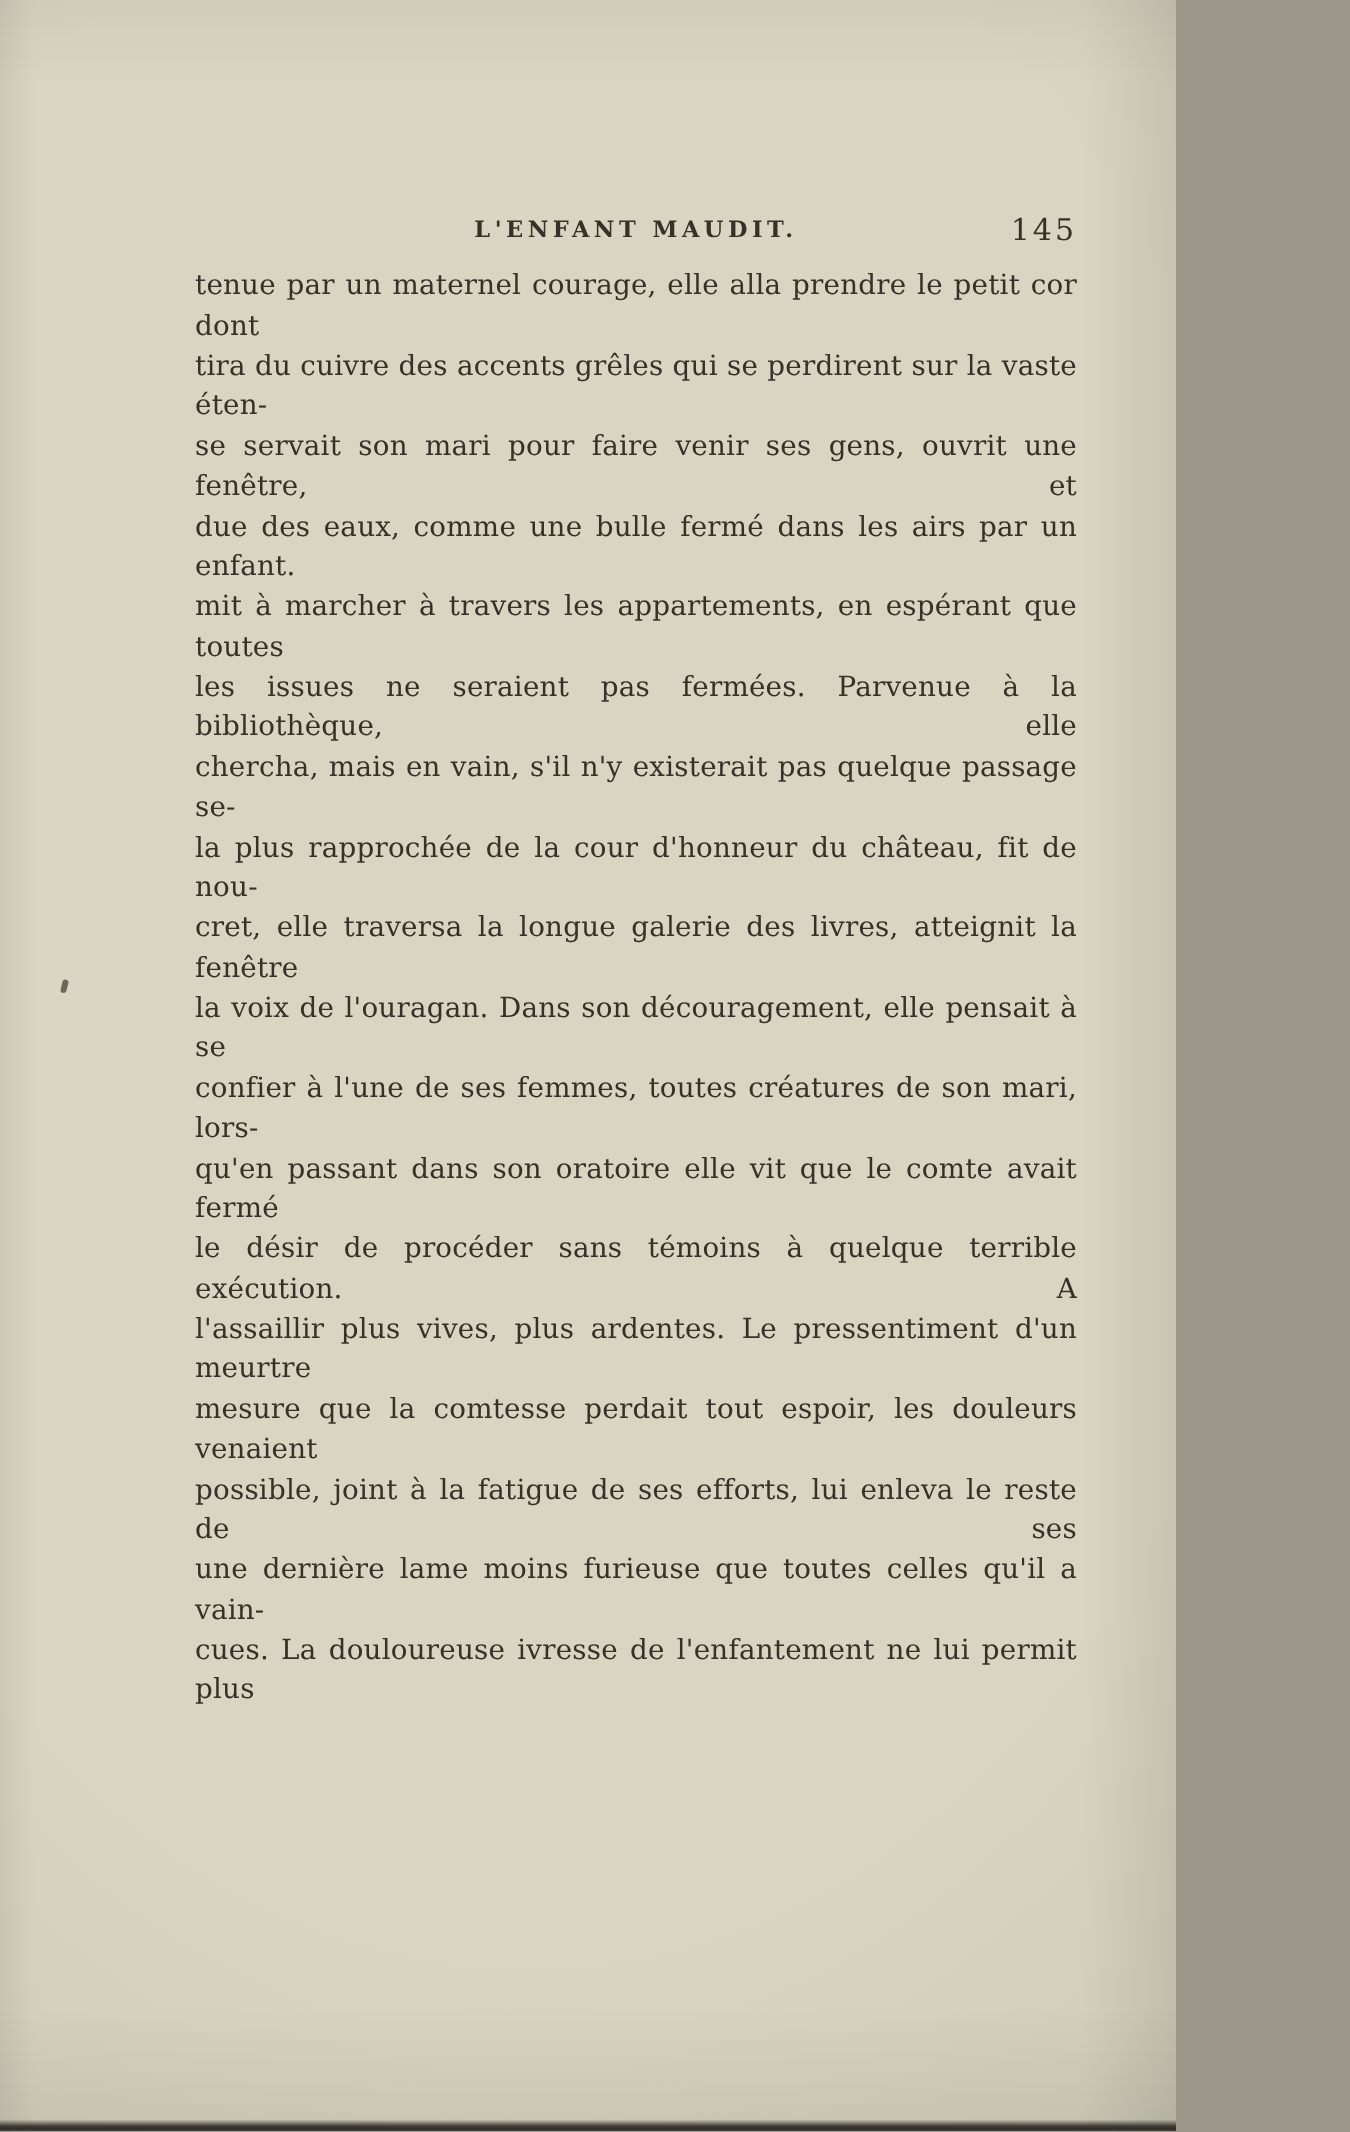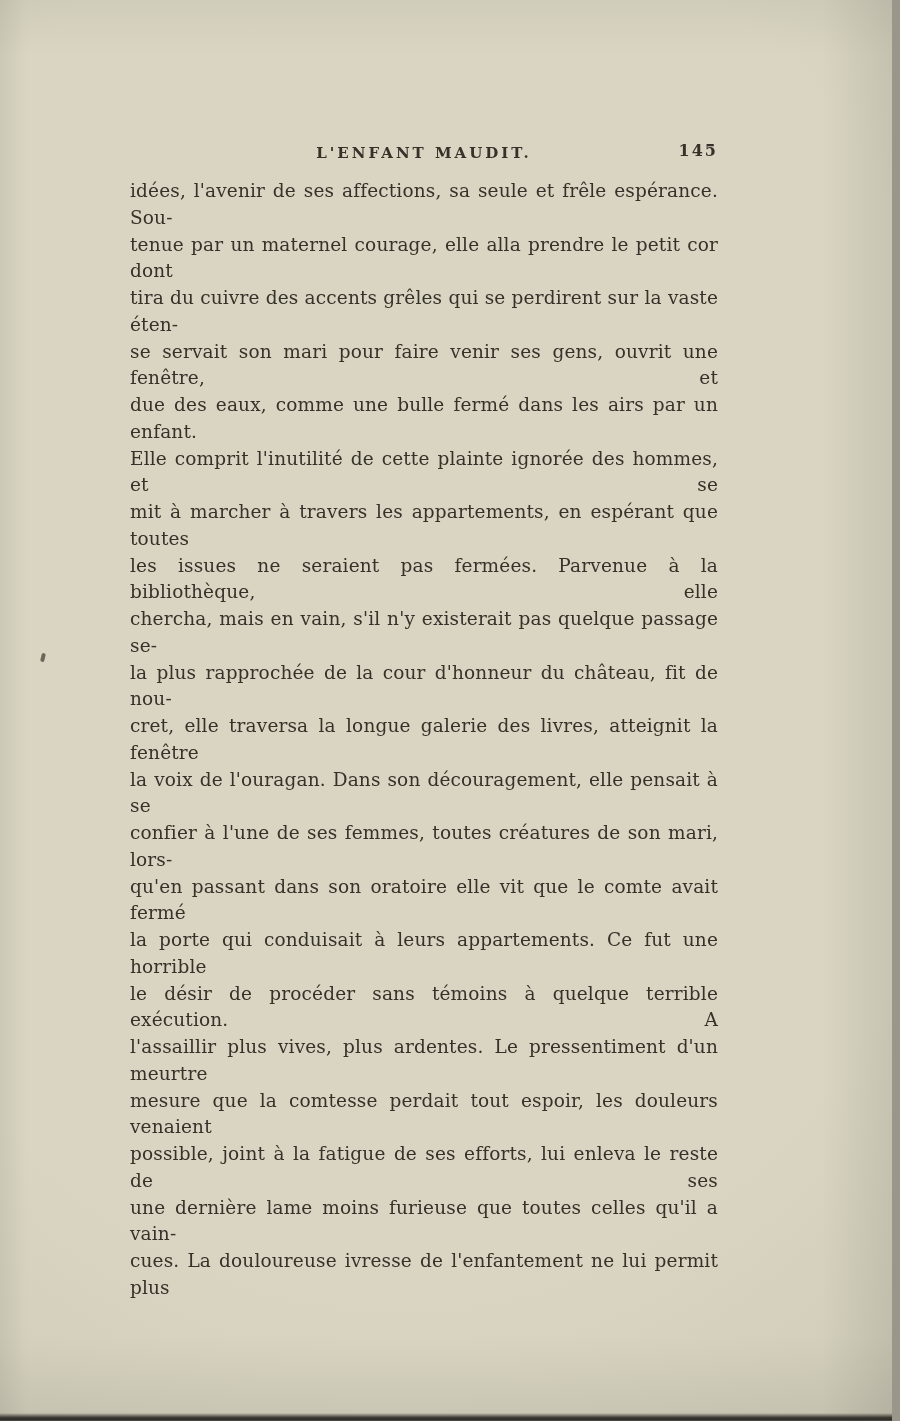"L'ENFANT MAUDIT." .page { width: 892px -> 784px }
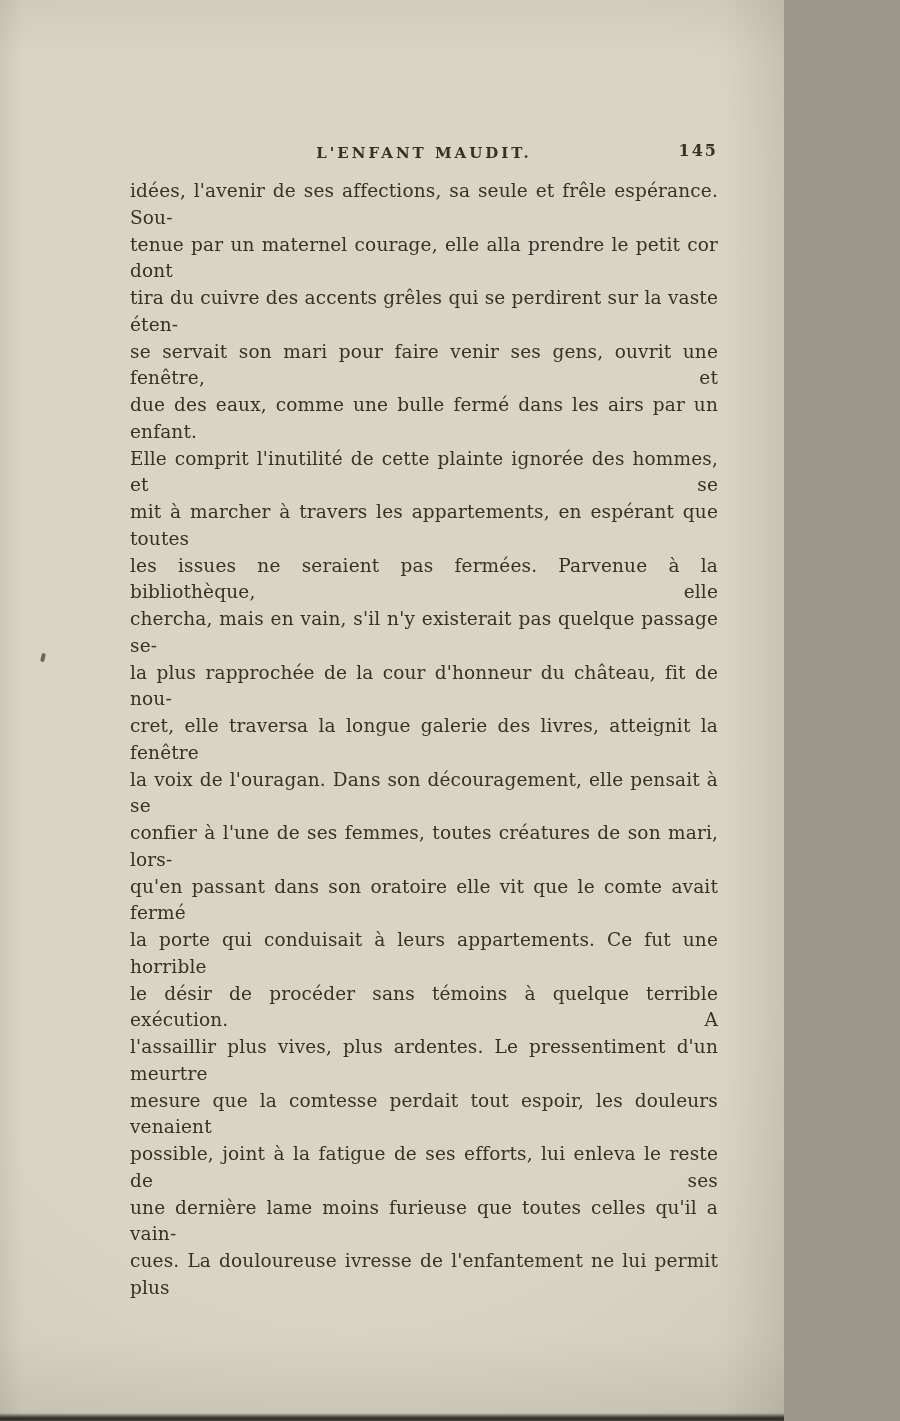"145" .page-number { font-size: 16px -> 20px; font-weight: 700 -> 400 }
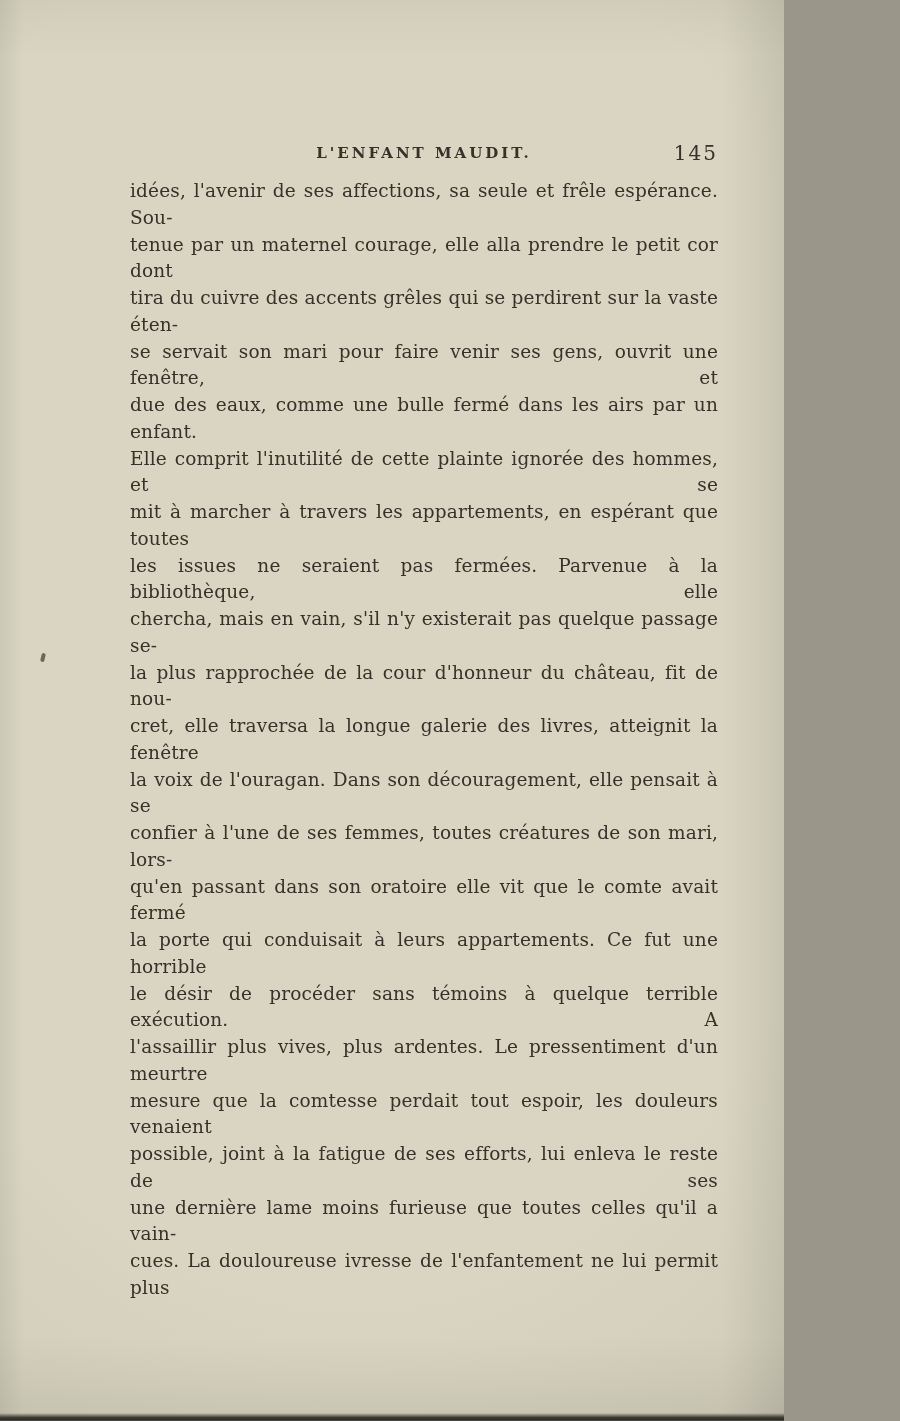"idées, l'avenir de ses affections," div.line { html: <div>idées, l'avenir de ses affections, sa seule et frêle espérance. Sou-</div> -> none }
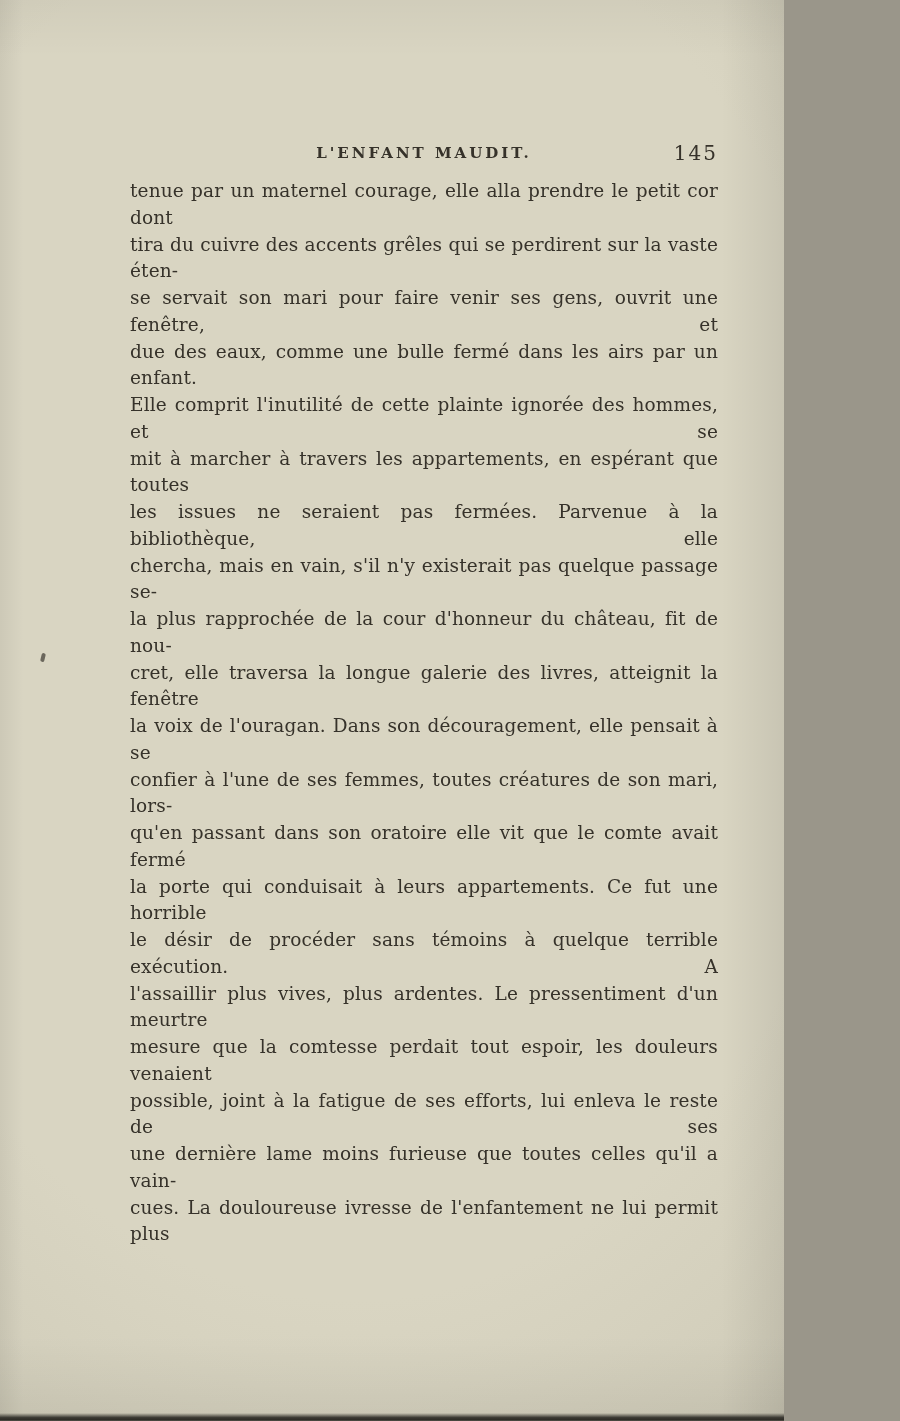"Elle comprit l'inutilité de cette" div.line { html: <div>Elle comprit l'inutilité de cette plainte ignorée des hommes, et se</div> -> none }
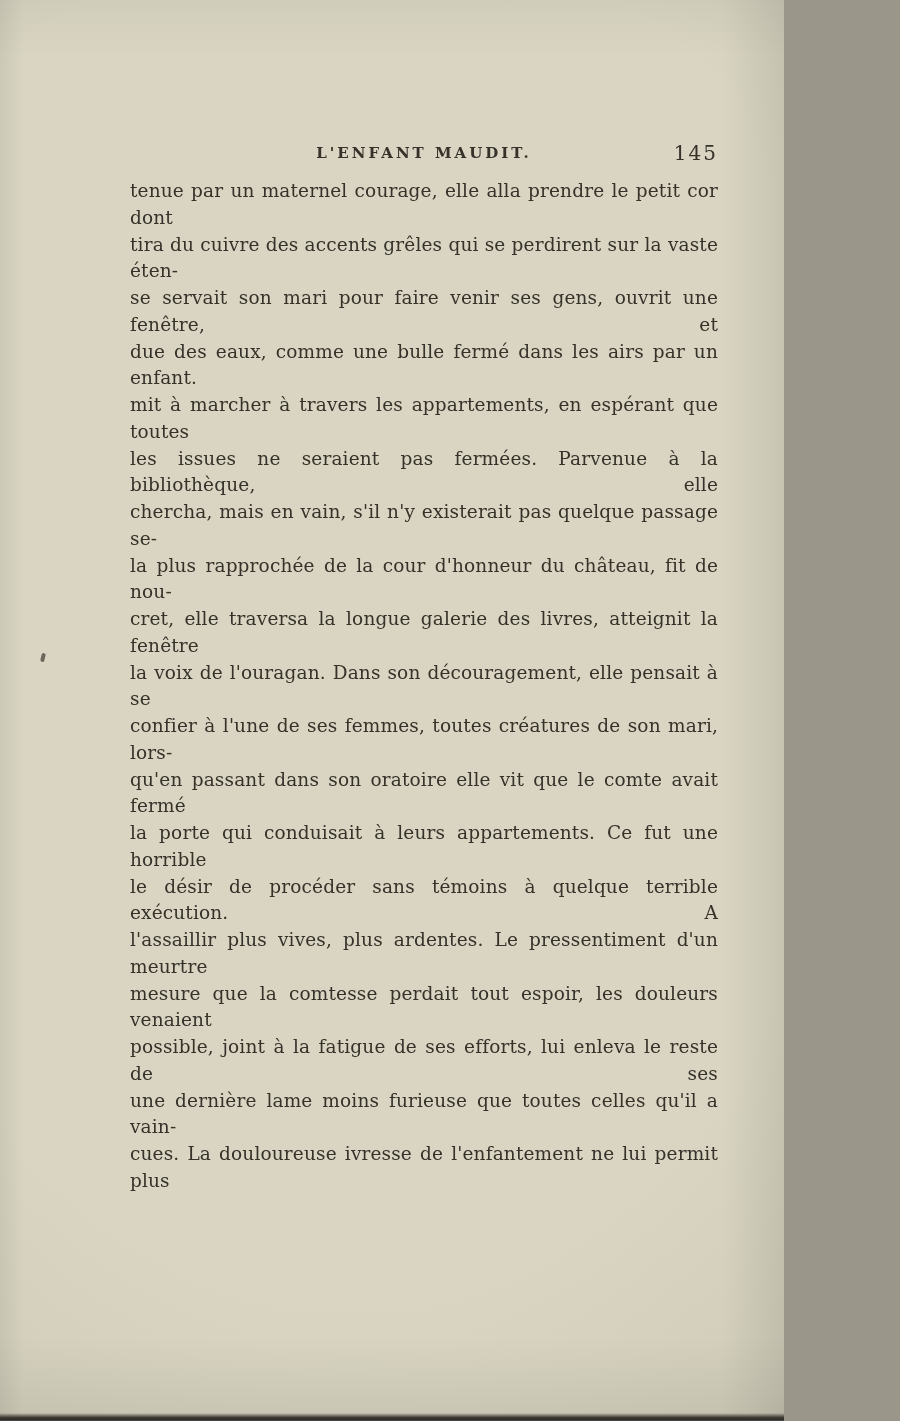"la porte qui conduisait à" div.line { html: <div>la porte qui conduisait à leurs appartements. Ce fut une horrible</div> -> none }
